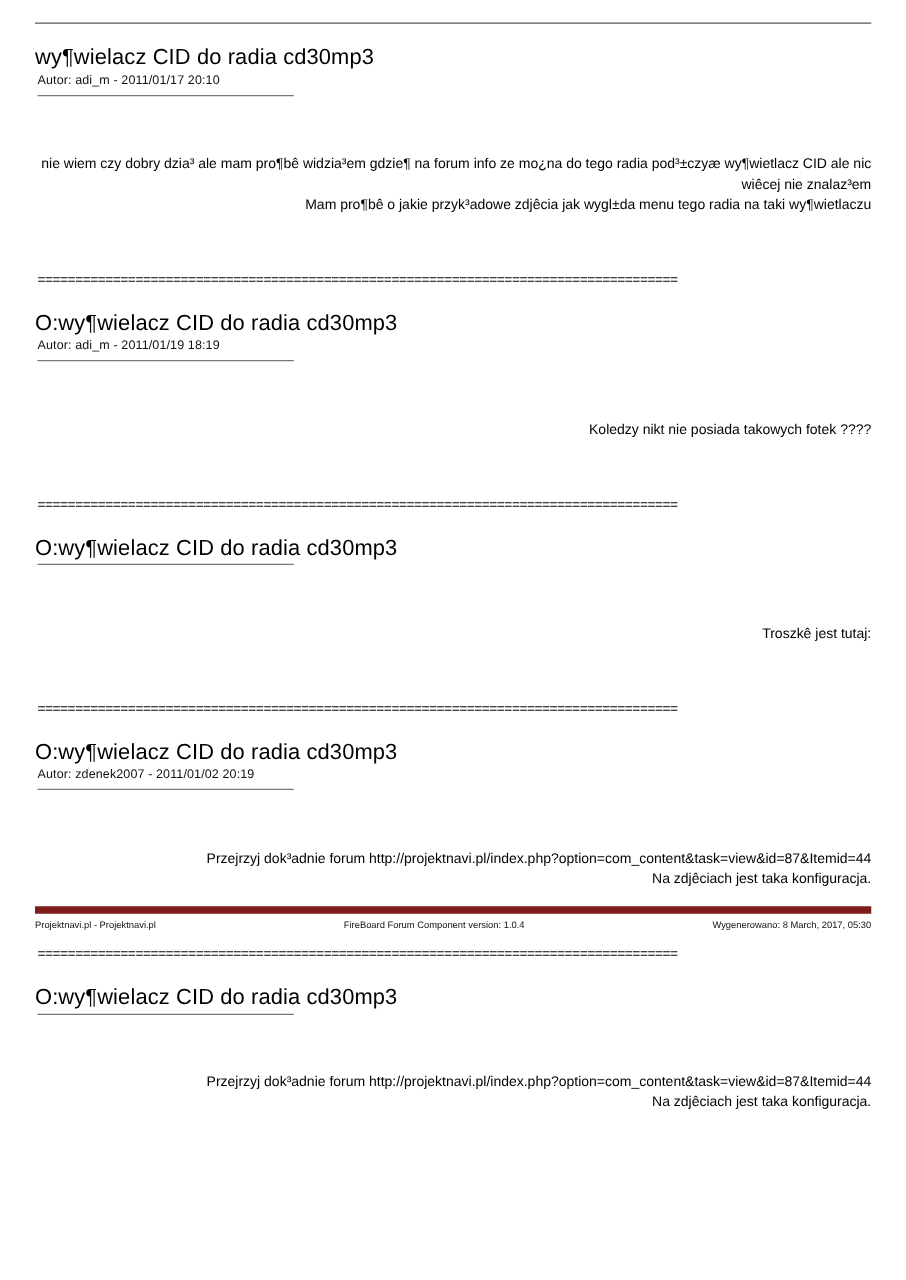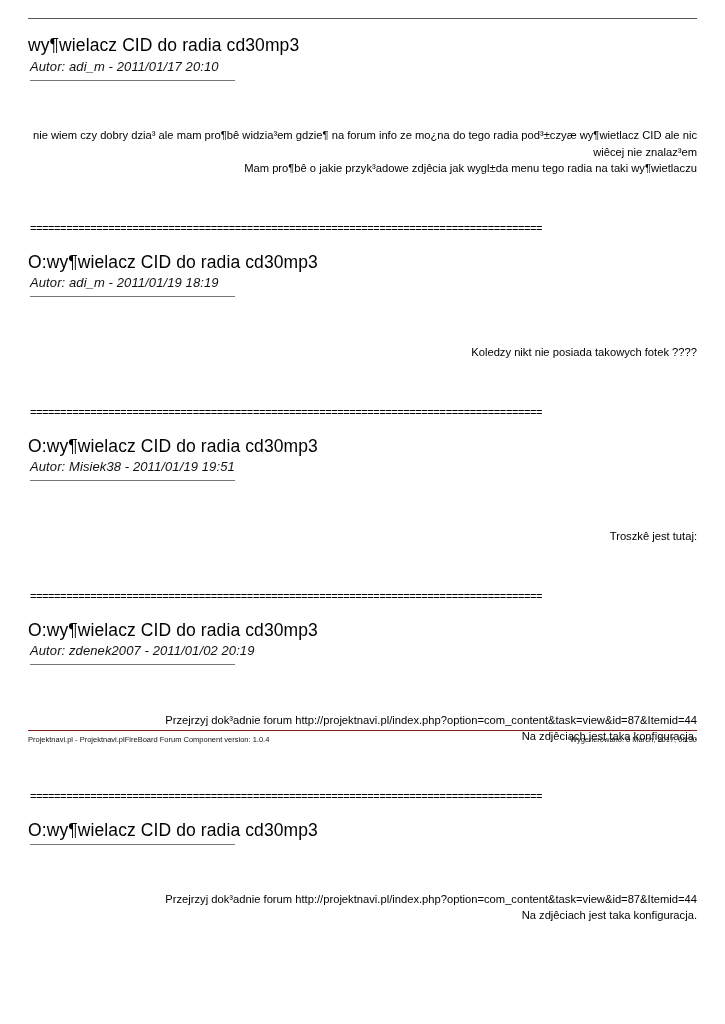"Autor: adi_m - 2011/01/17 20:10" .post-author { font-size: 13px -> 10px; font-style: italic -> none }
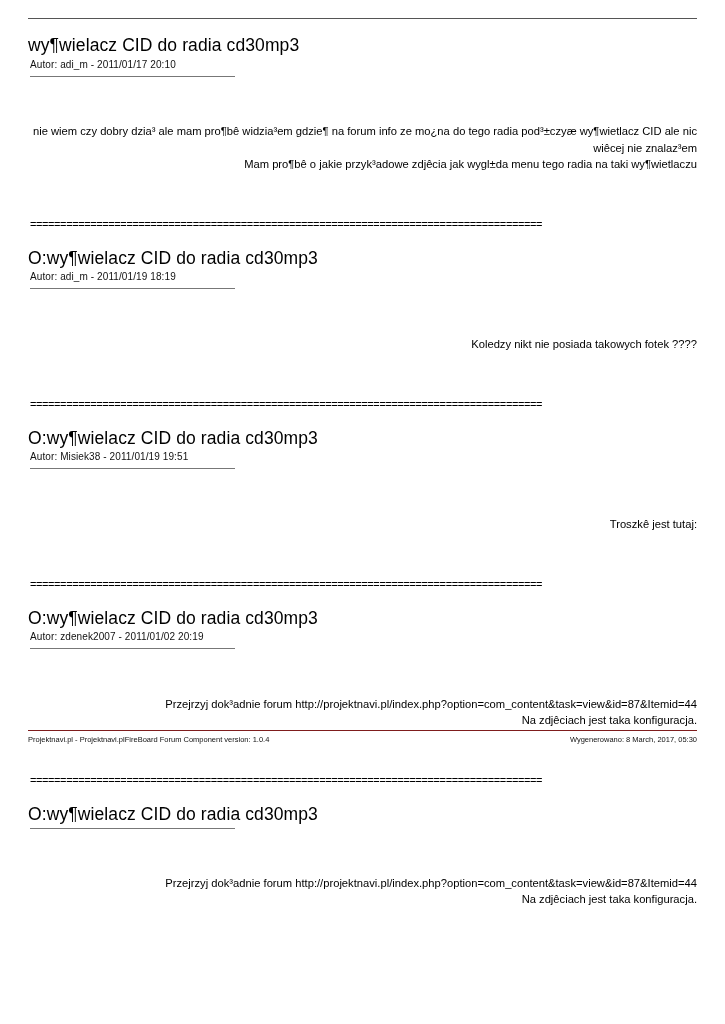"Autor: Misiek38 - 2011/01/19 19:51" div.post-author { html: <div>Autor: Misiek38 - 2011/01/19 19:51</div> -> none }
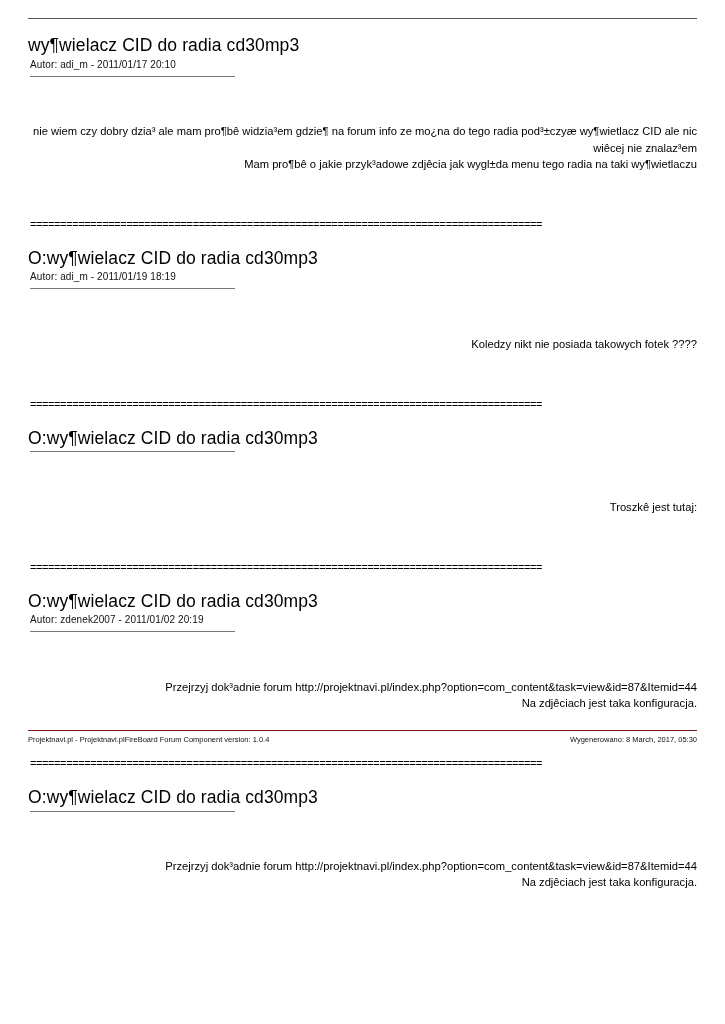"Projektnavi.pl - Projektnavi.pl" .footer { border-top: 1px solid #7f1d1d -> 6px solid #7f1d1d }
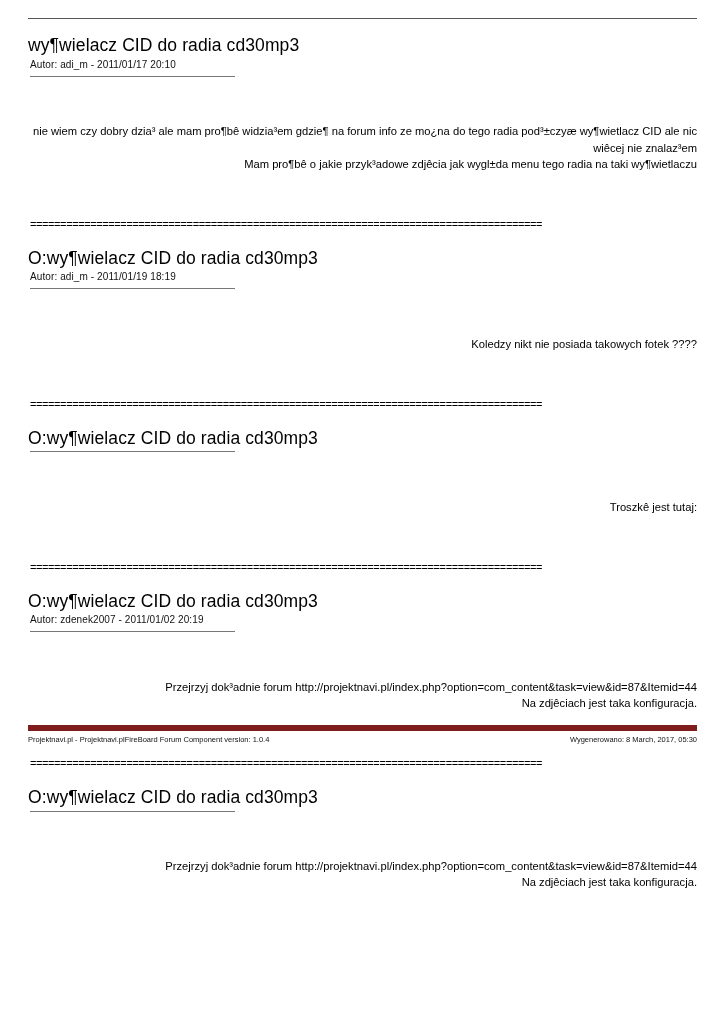"FireBoard Forum Component version: 1.0.4" .footer-mid { text-align: none -> center }
